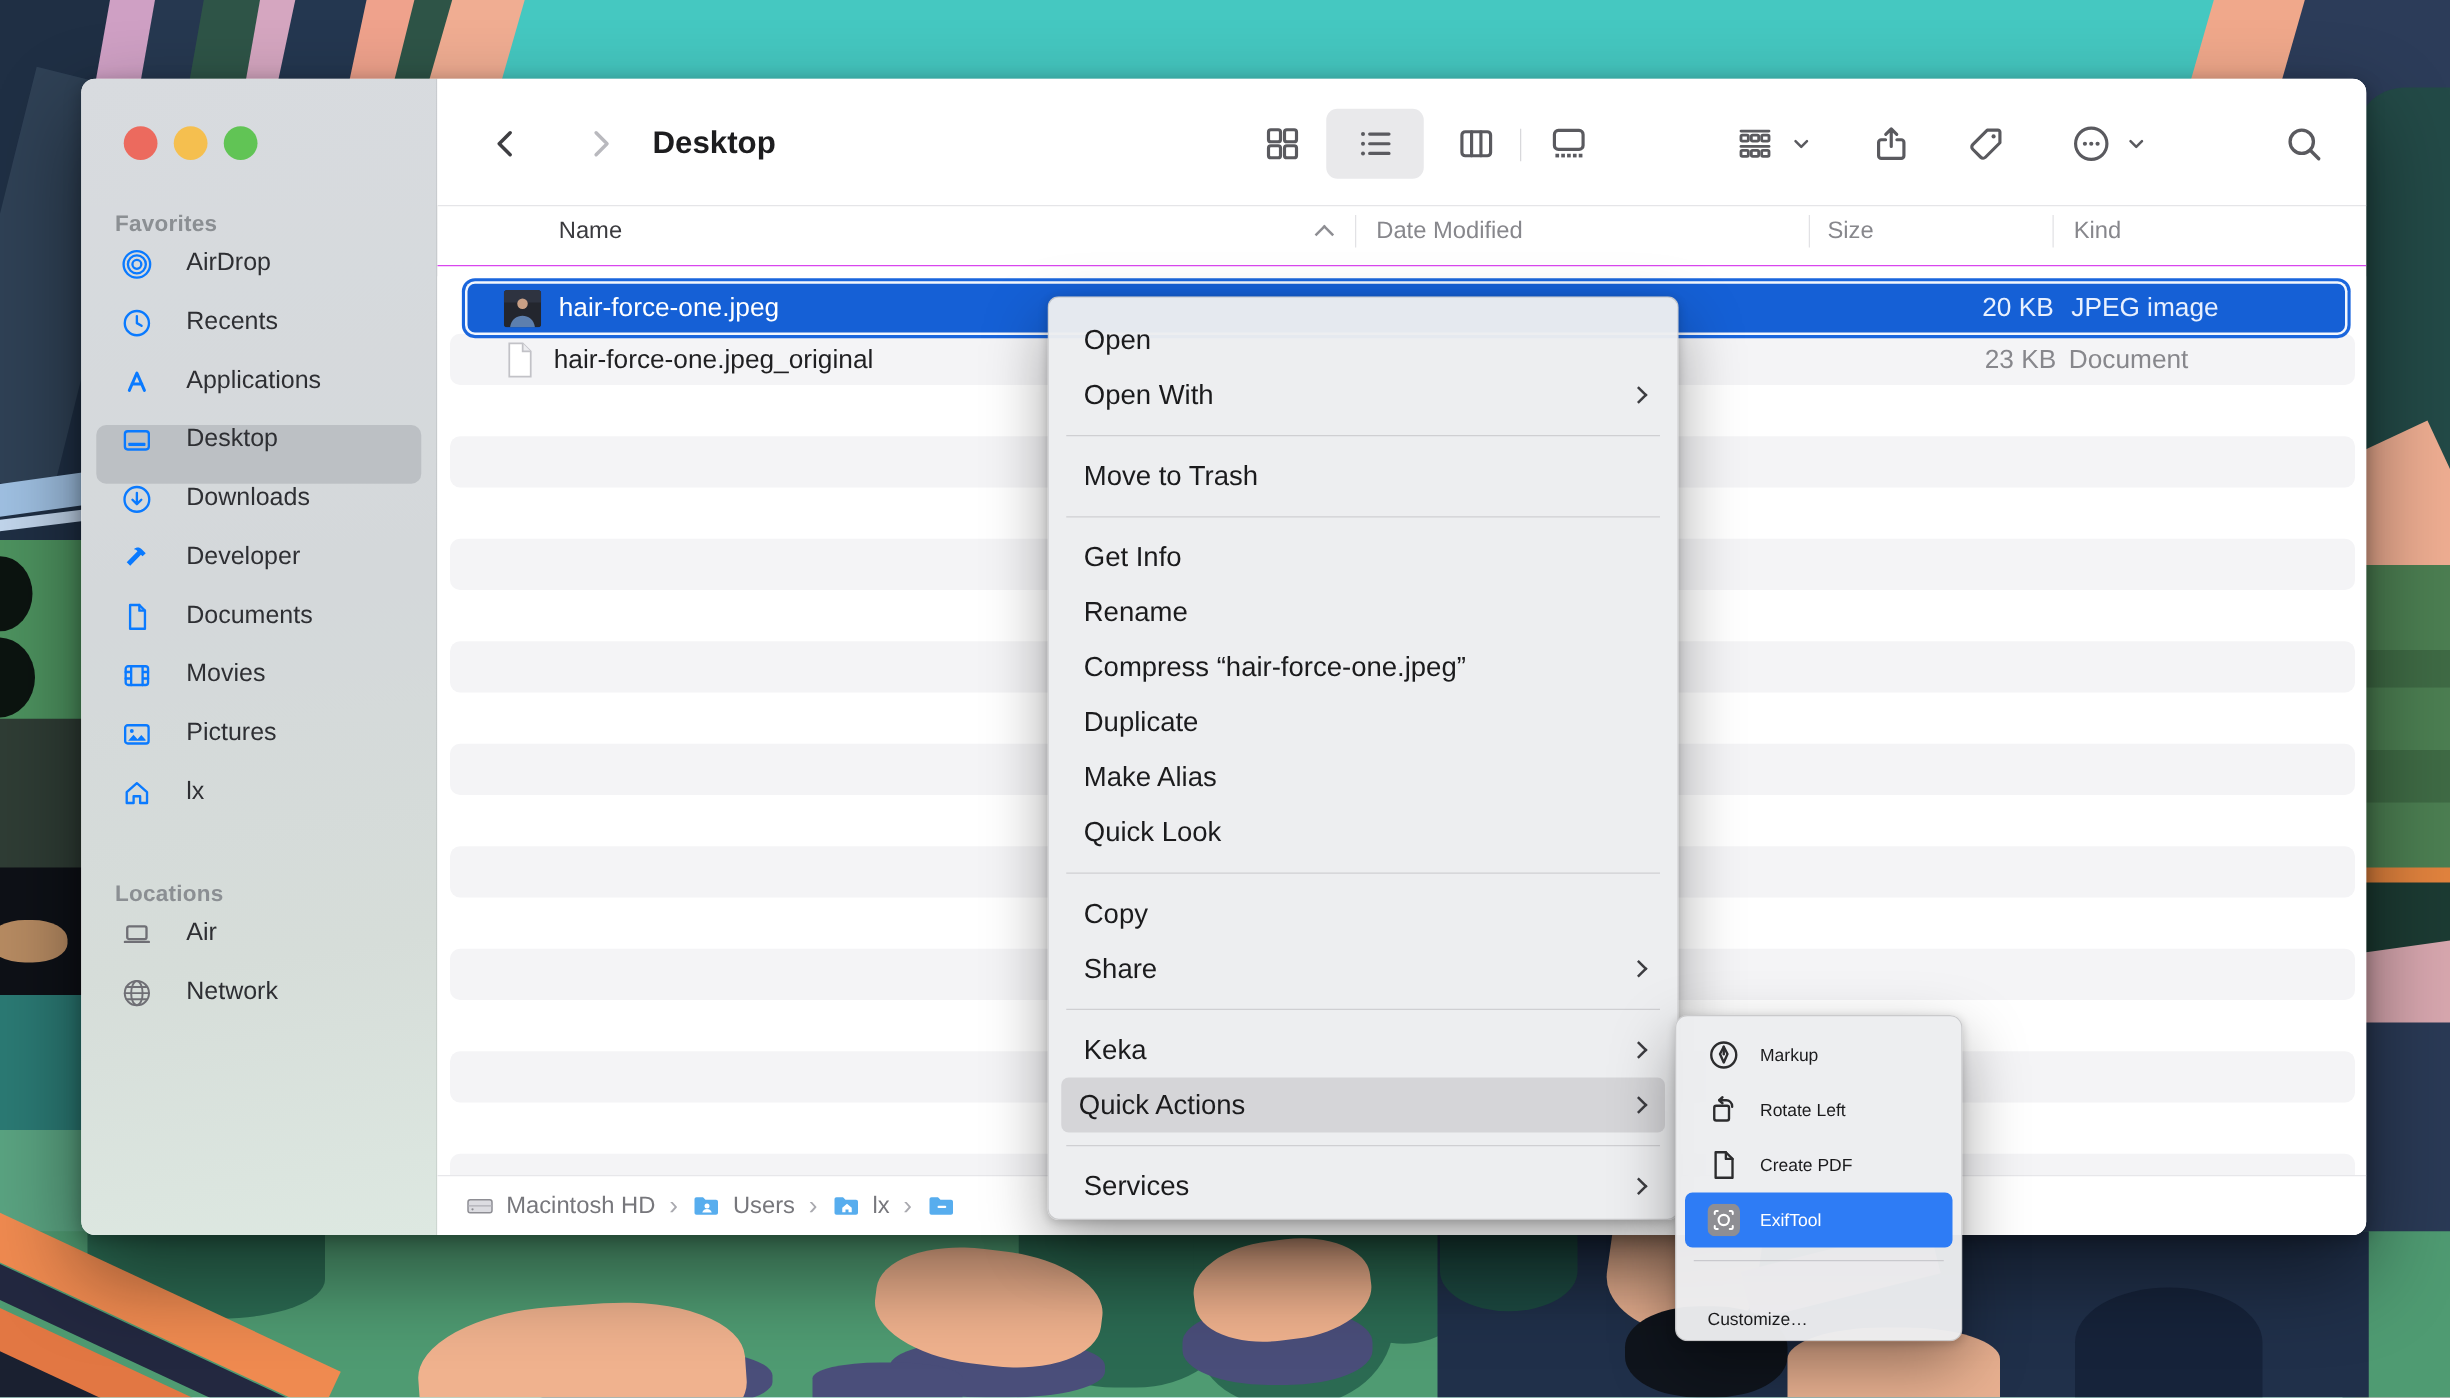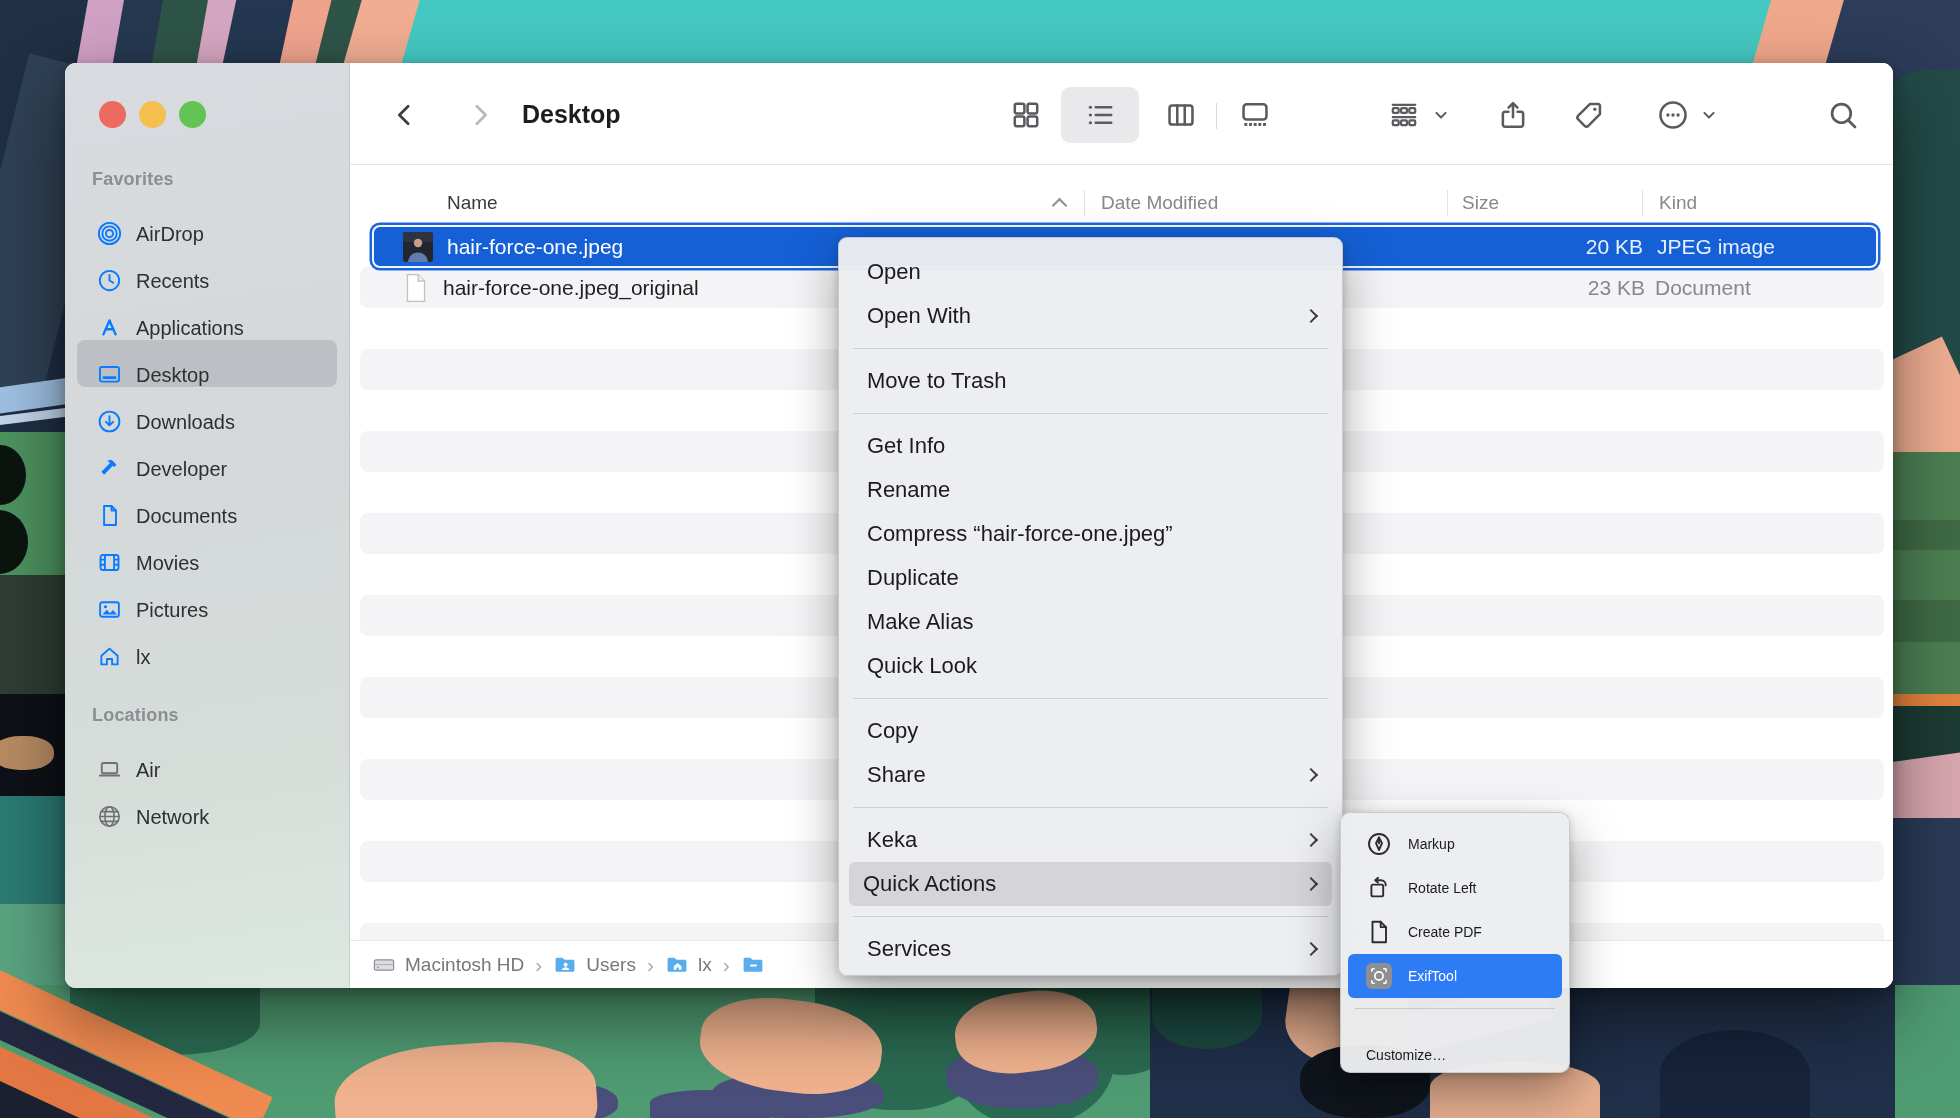"Name" .colhead { top: 112px -> 94px }
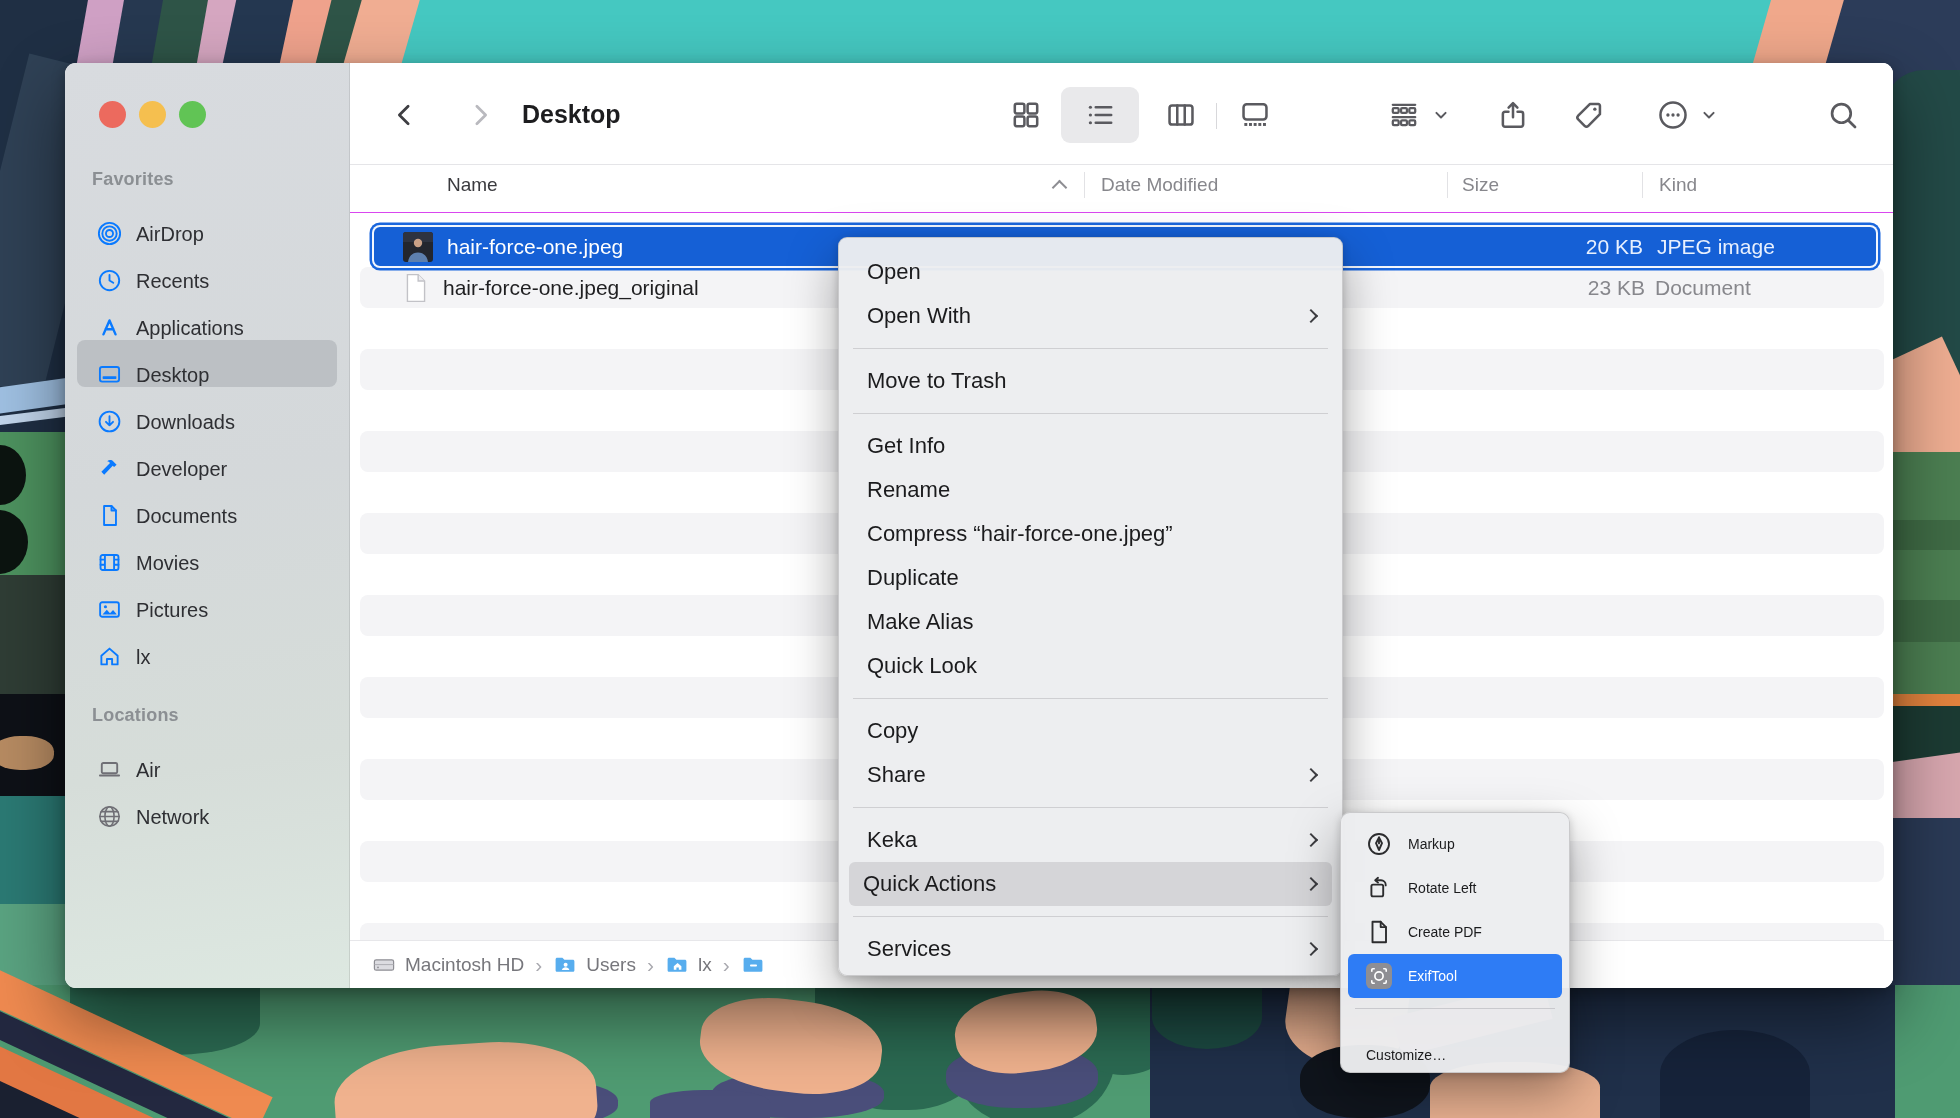"AirDrop" .sb-item { align-items: flex-end -> flex-start; gap: 14px -> 27px }
